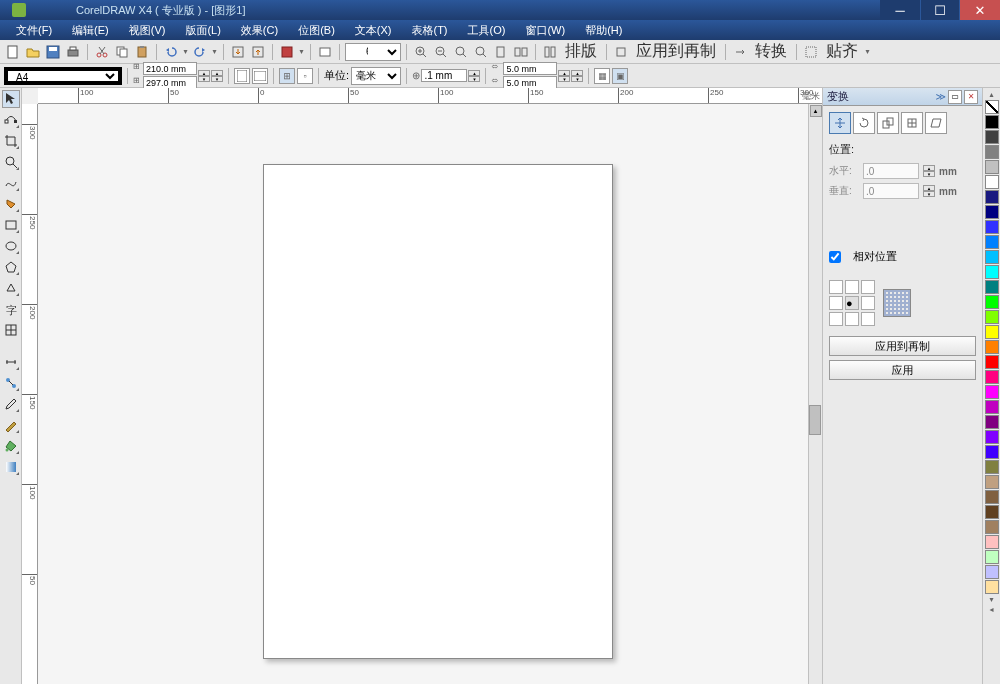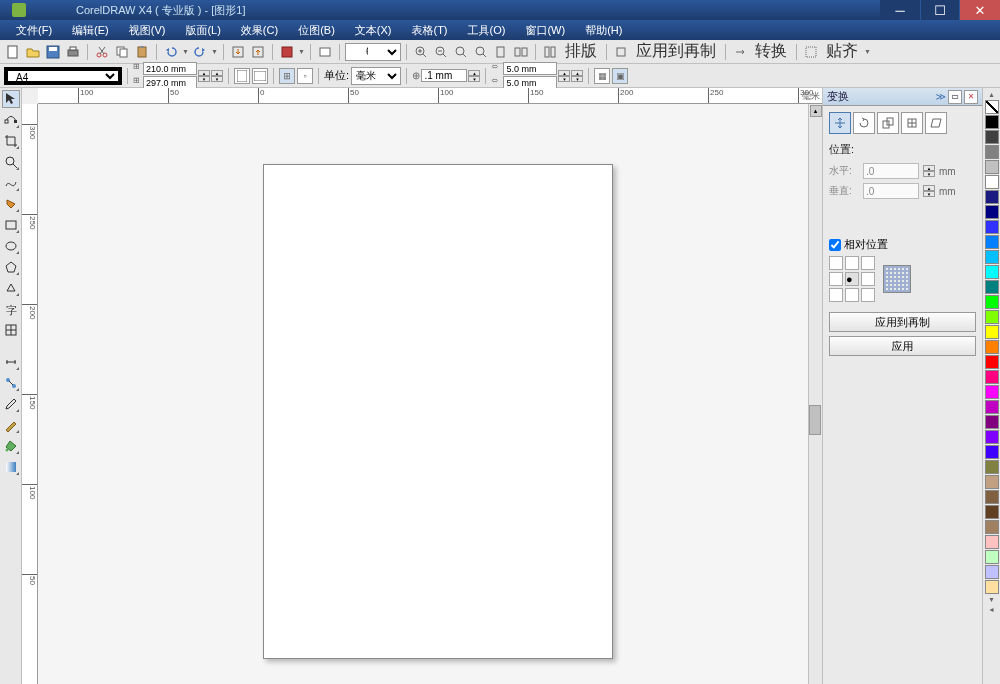"mm" .un { font-weight: none -> bold }
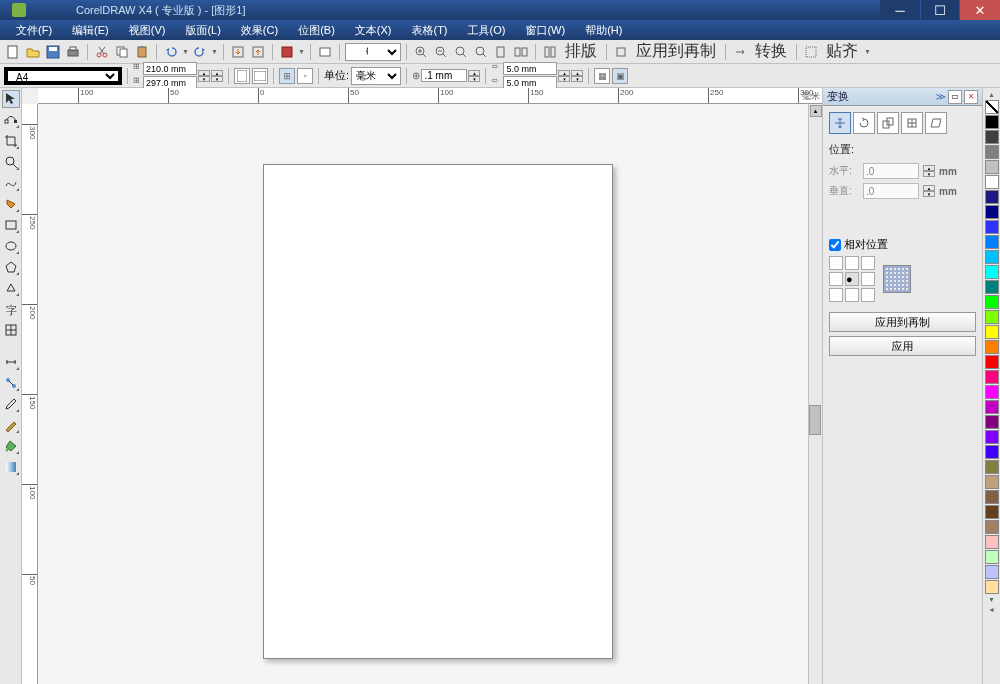"相对位置" .chk { gap: 3px -> 12px; margin: 4px 0 -> 16px 0 }
